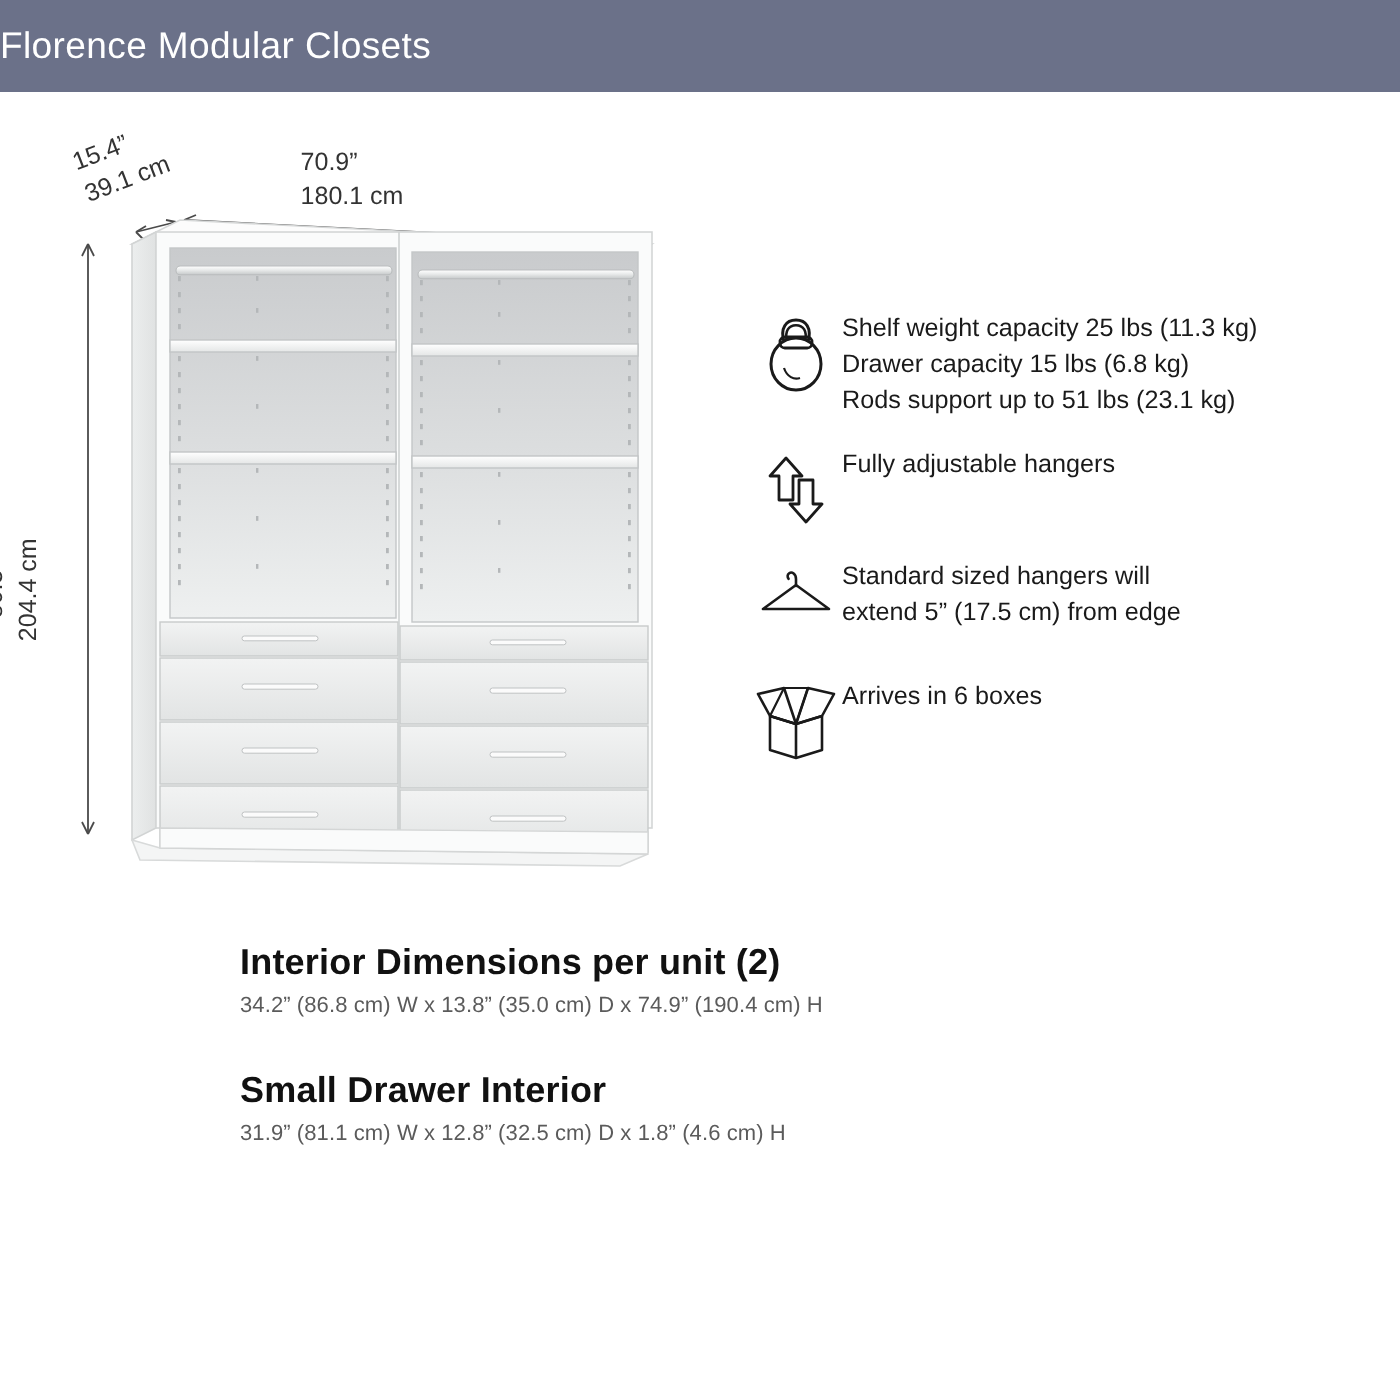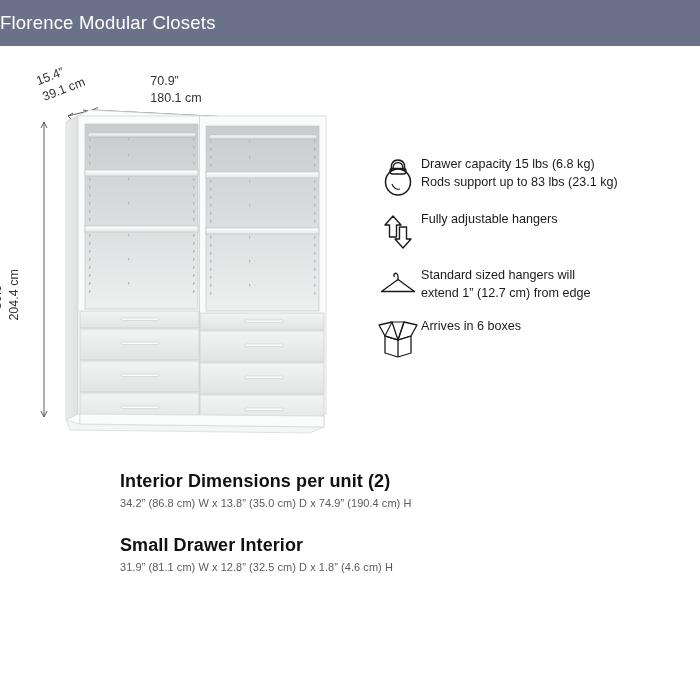"Shelf weight capacity 25 lbs" span.feat-line { html: none -> <span>Shelf weight capacity 25 lbs (11.3 kg)</span> }
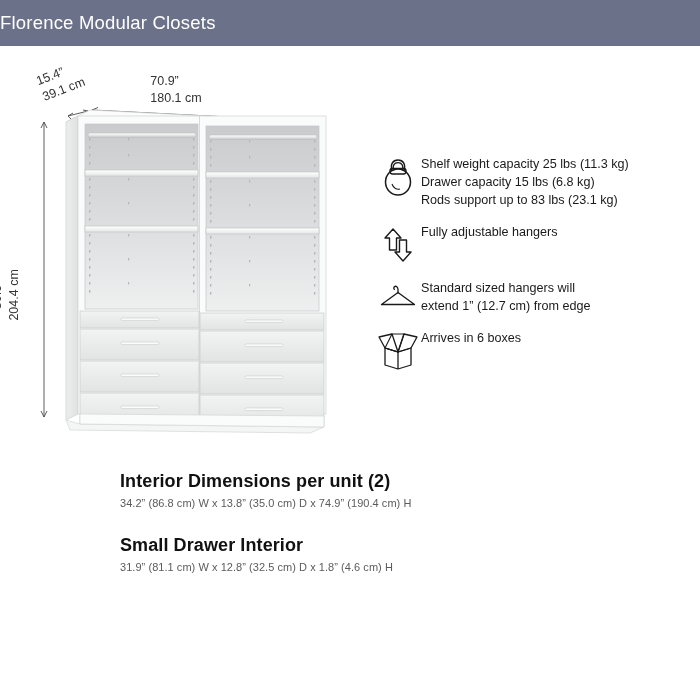"Rods support up to 83" span.feat-line { text: 83 -> 51 }
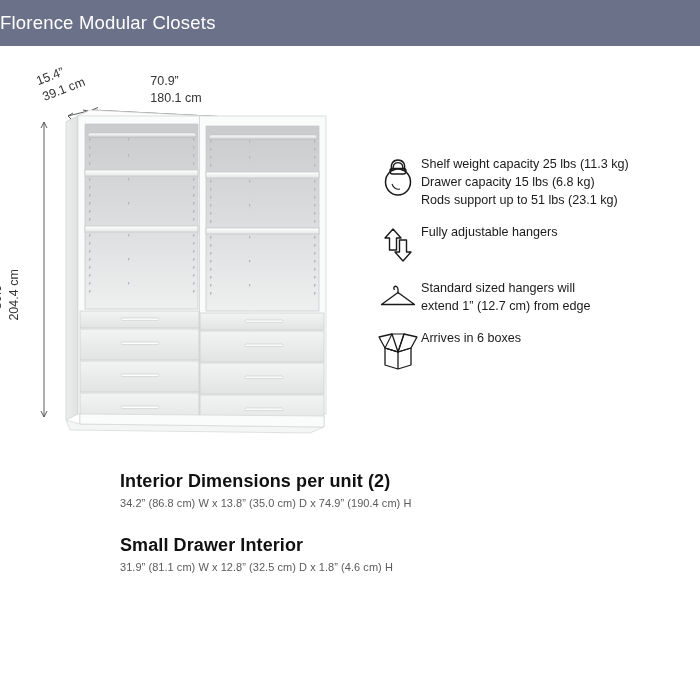"Standard sized hangers will" .f-hanger { margin-bottom: 14px -> 24px }
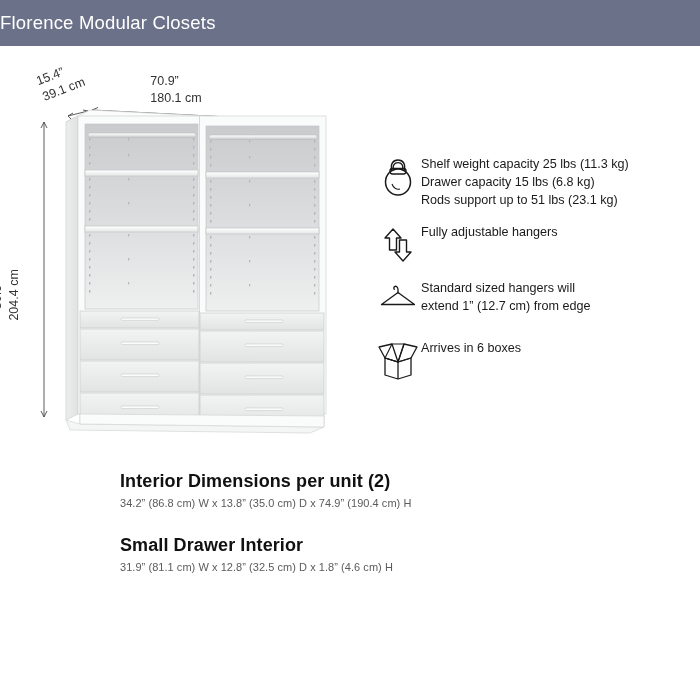"extend 1” (12.7 cm) from" span.feat-line { text: 1” (12.7 -> 5” (17.5 }
